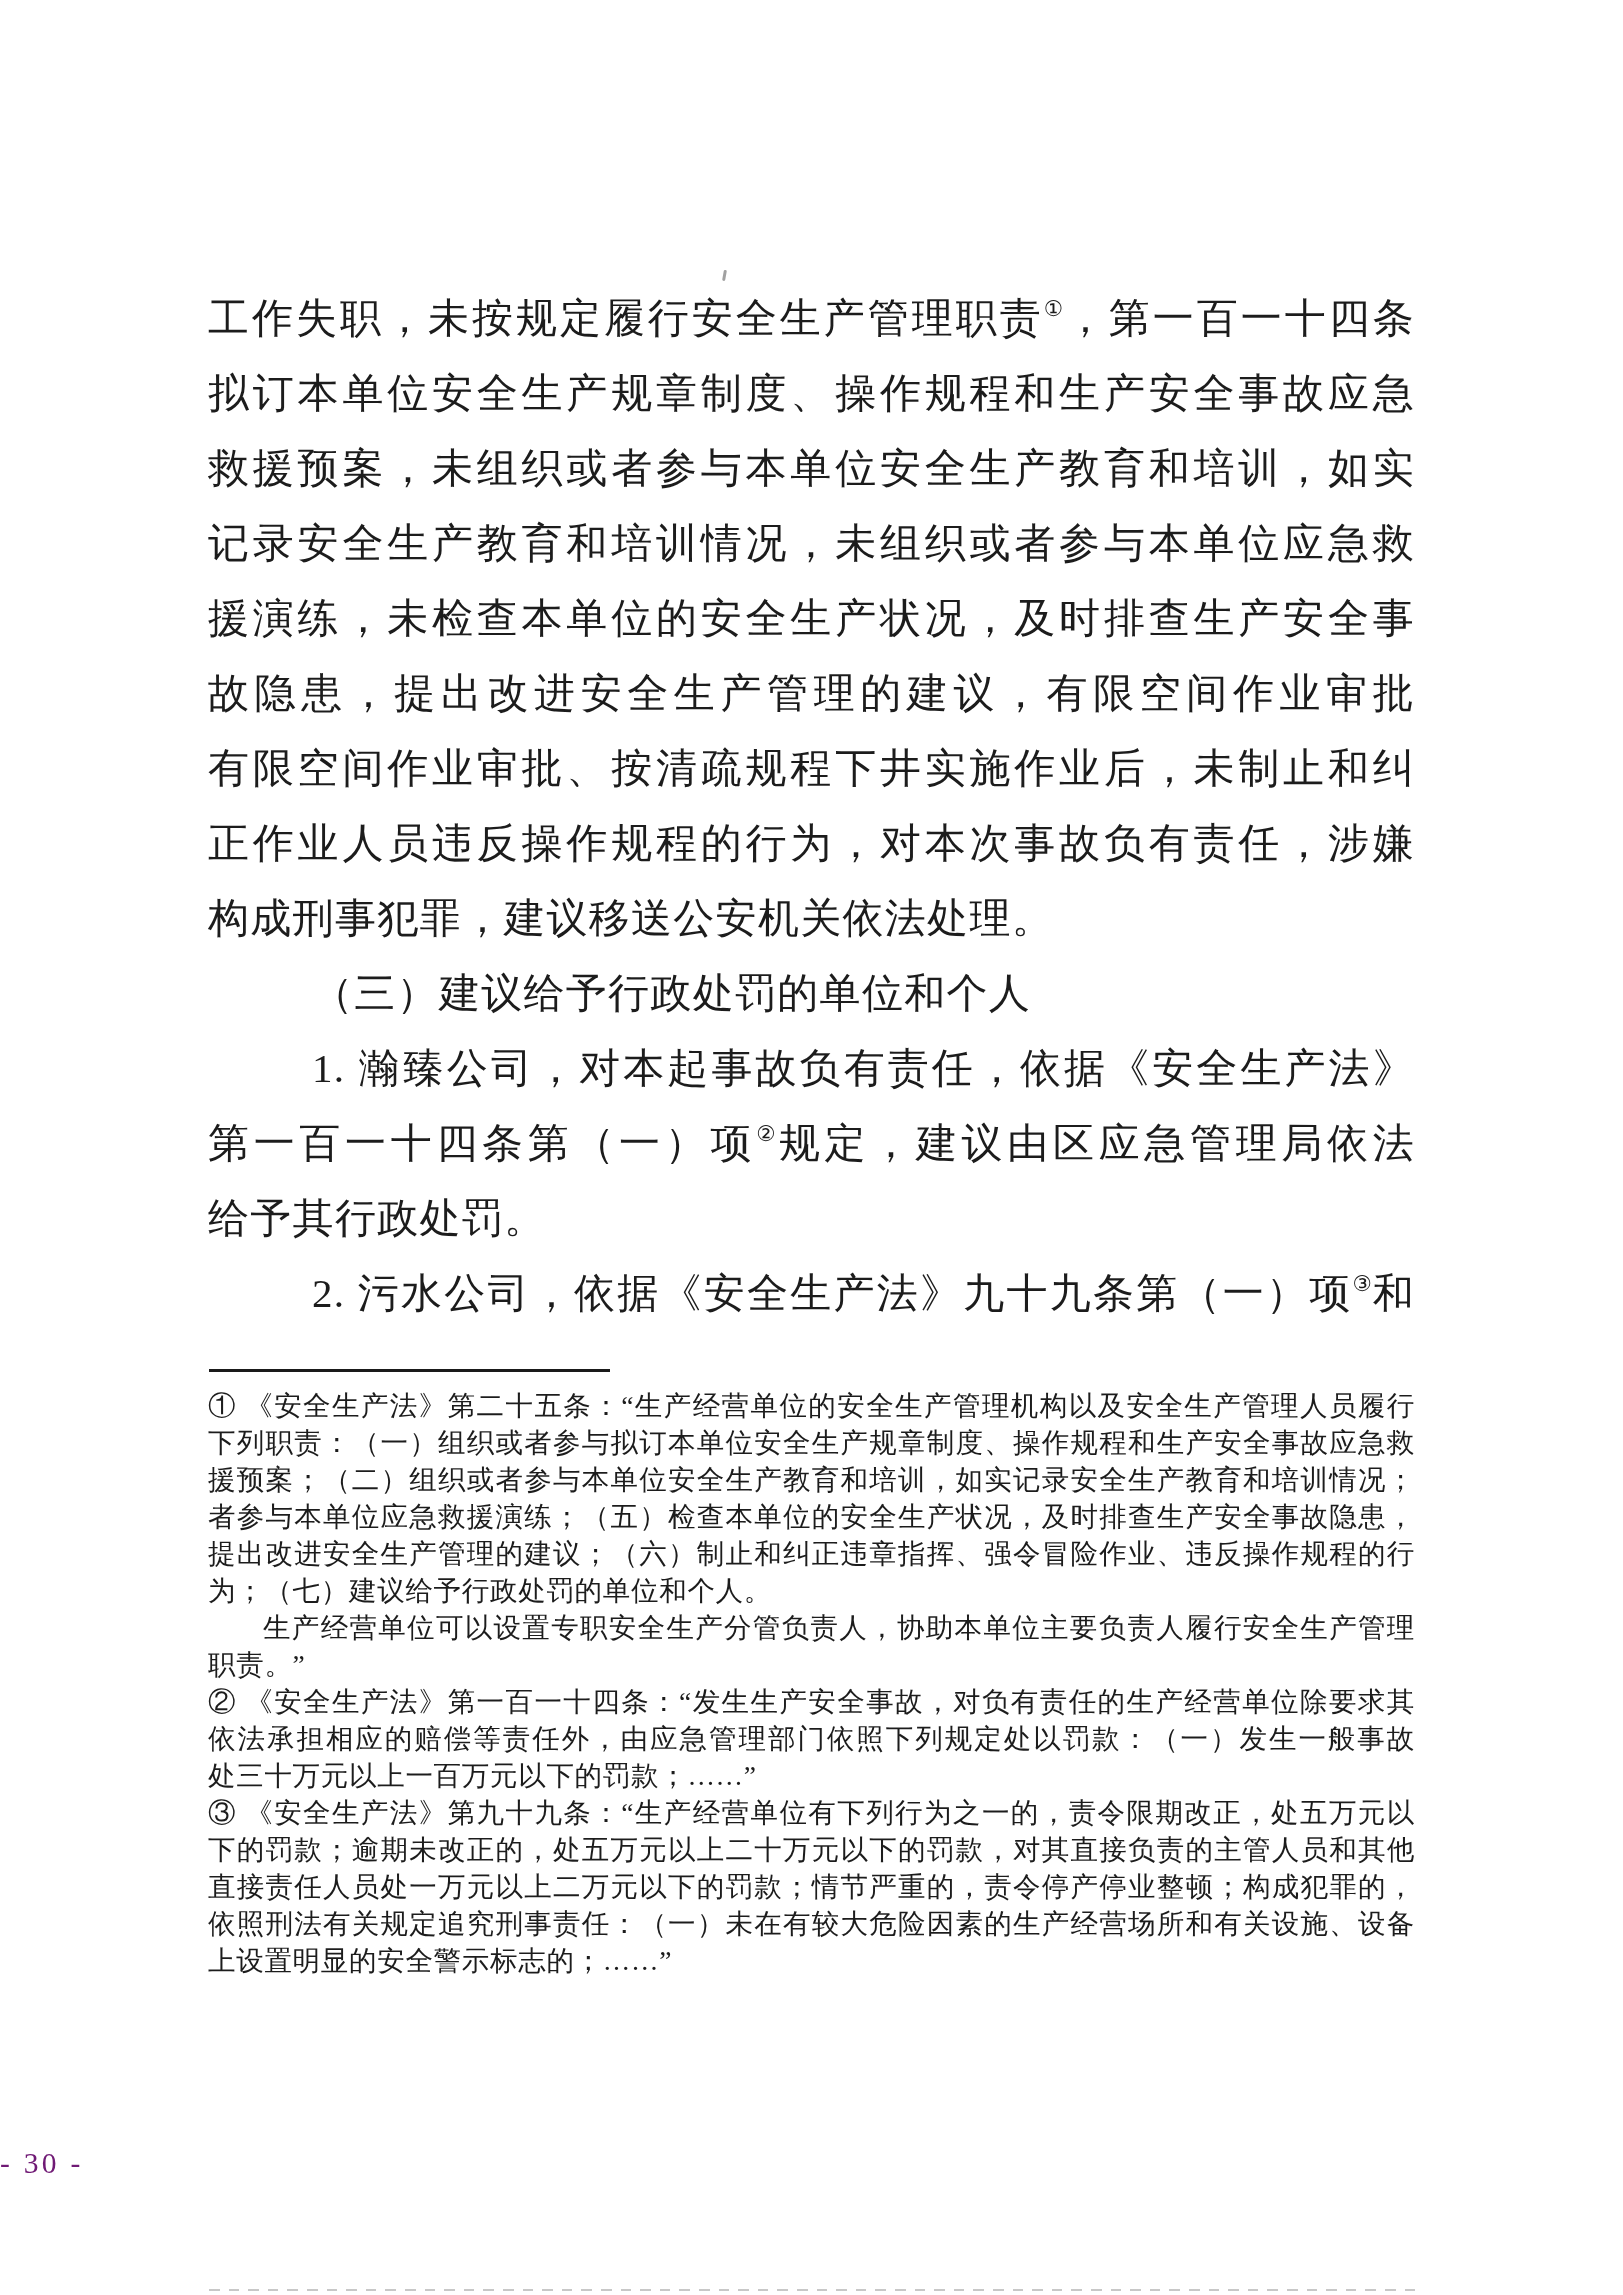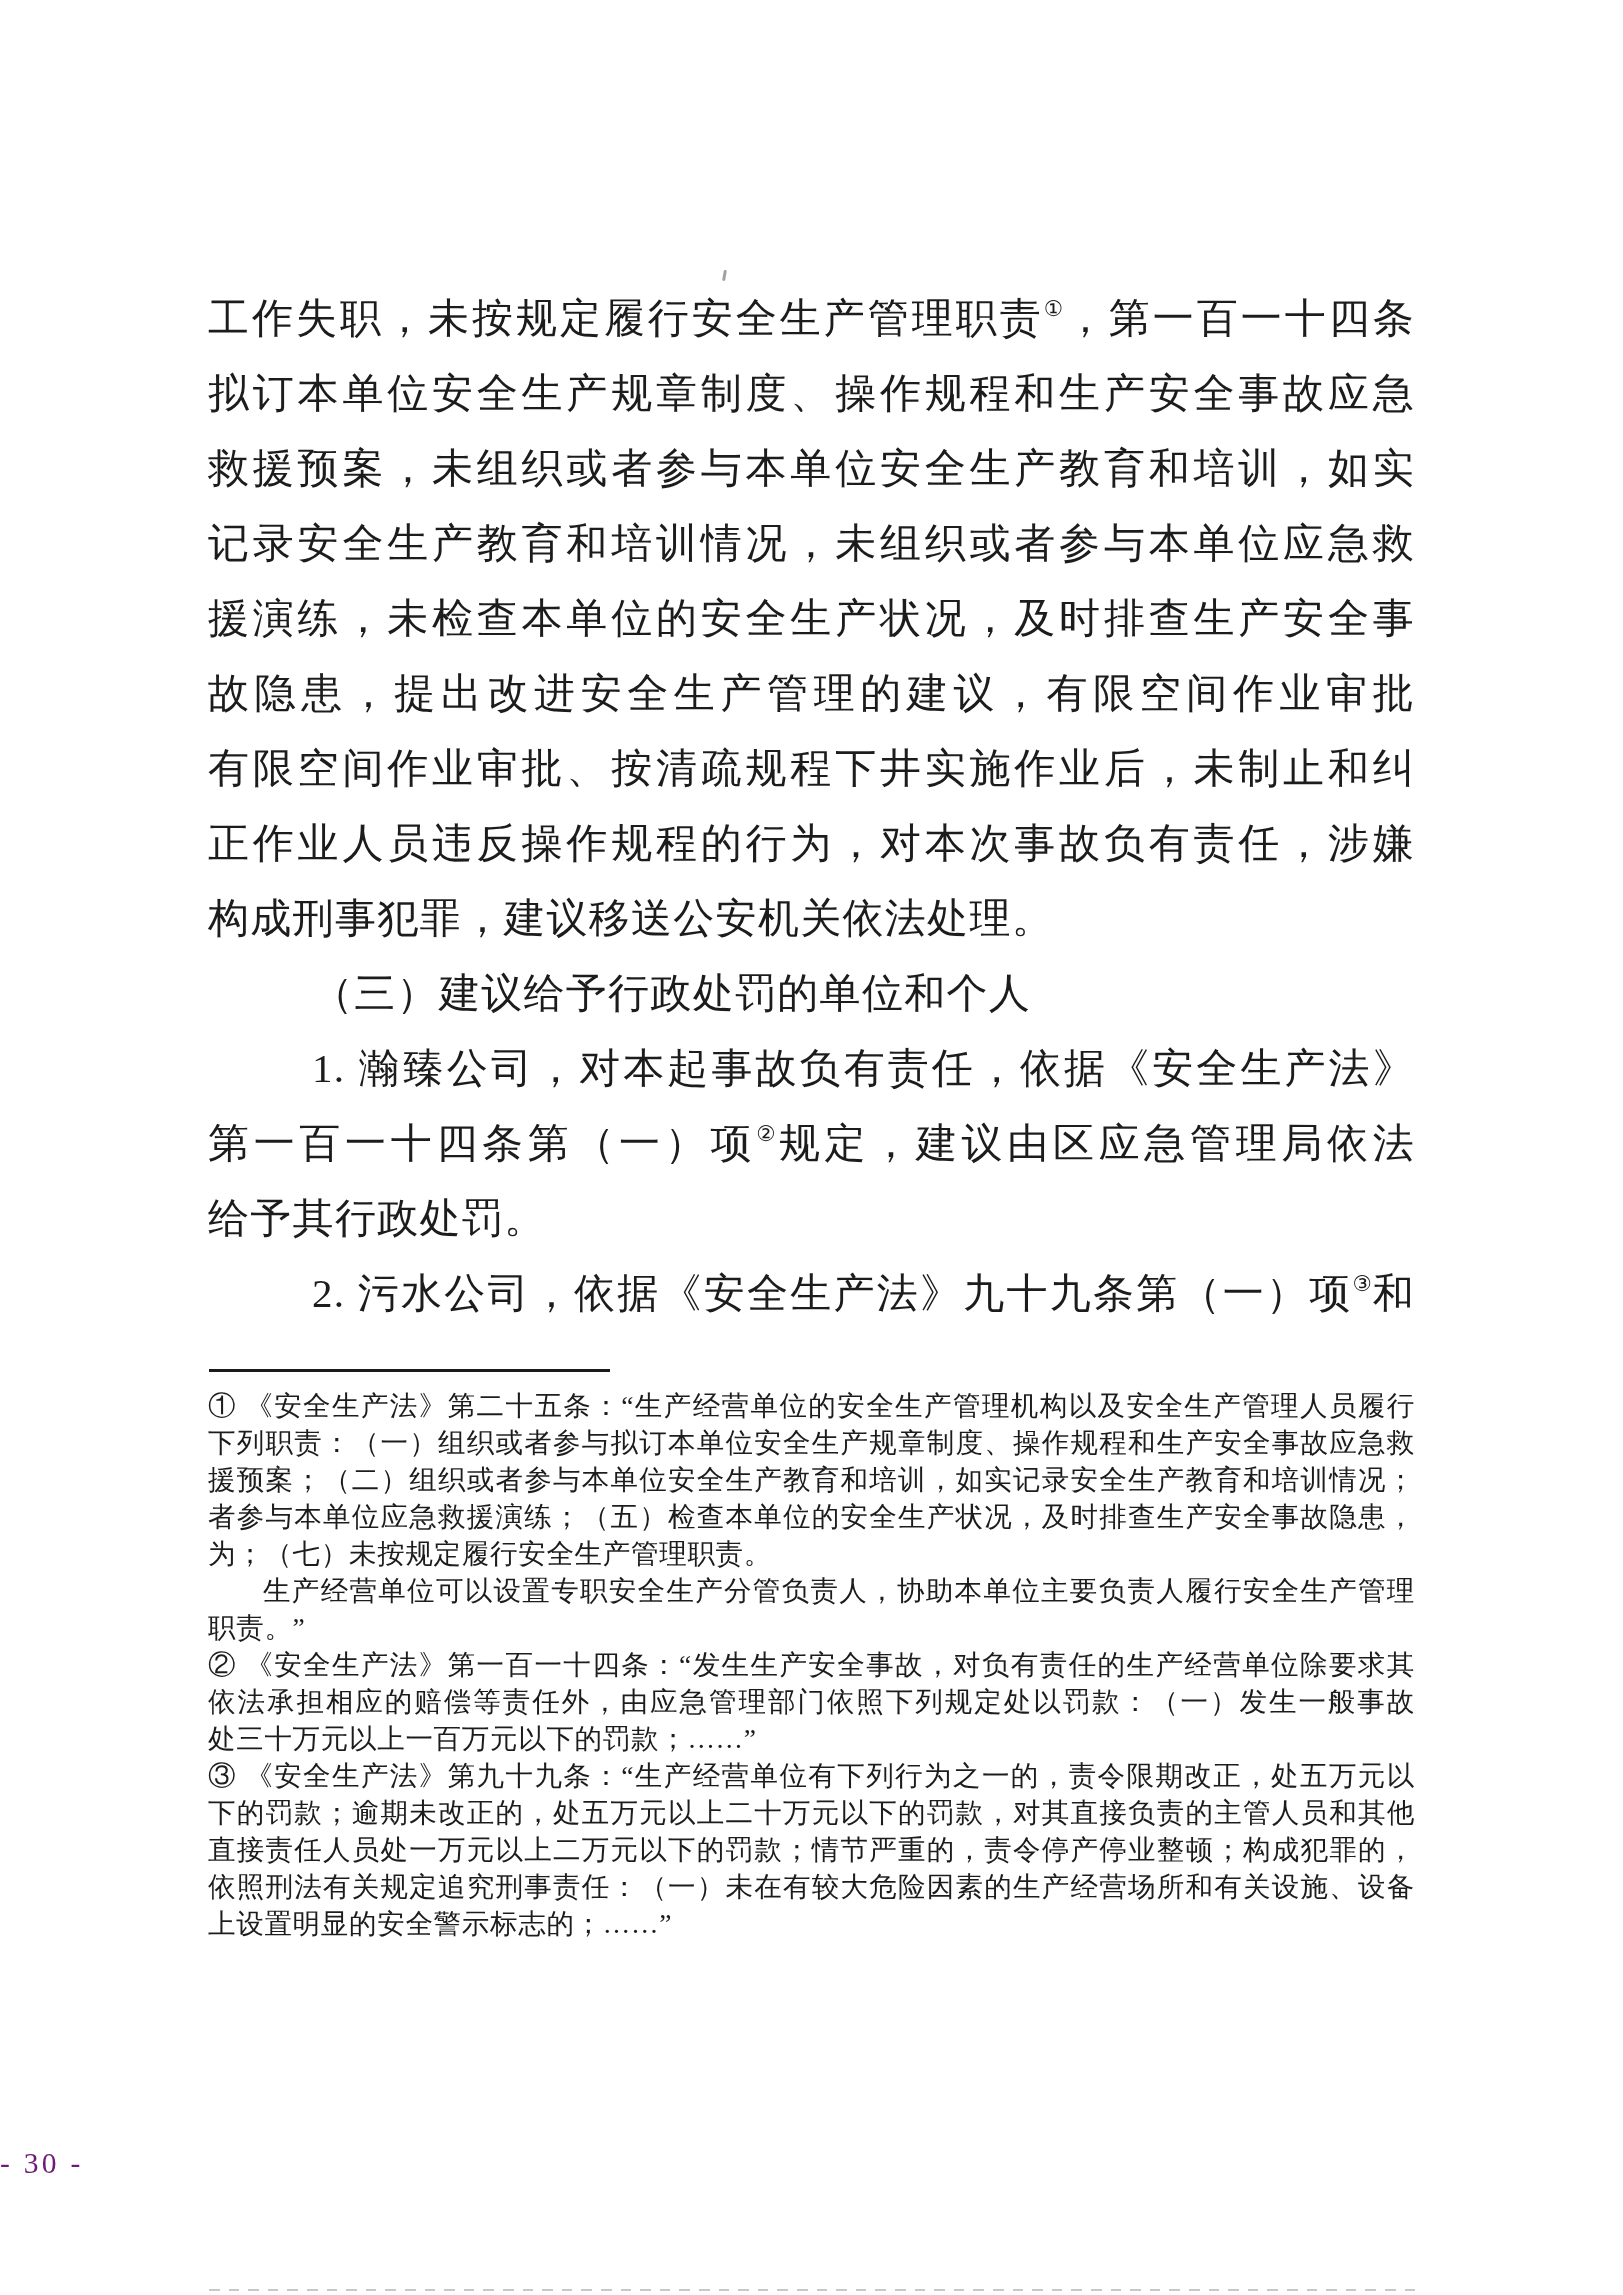"提出改进安全生产管理的建议；（六）制止和纠正违章指挥、强令冒险作业、违反操作规程" div.tline { html: none -> <div><span>提出改进安全生产管理的建议；（六）制止和纠正违章指挥、强令冒险作业、违反操作规程的行</span></div> }
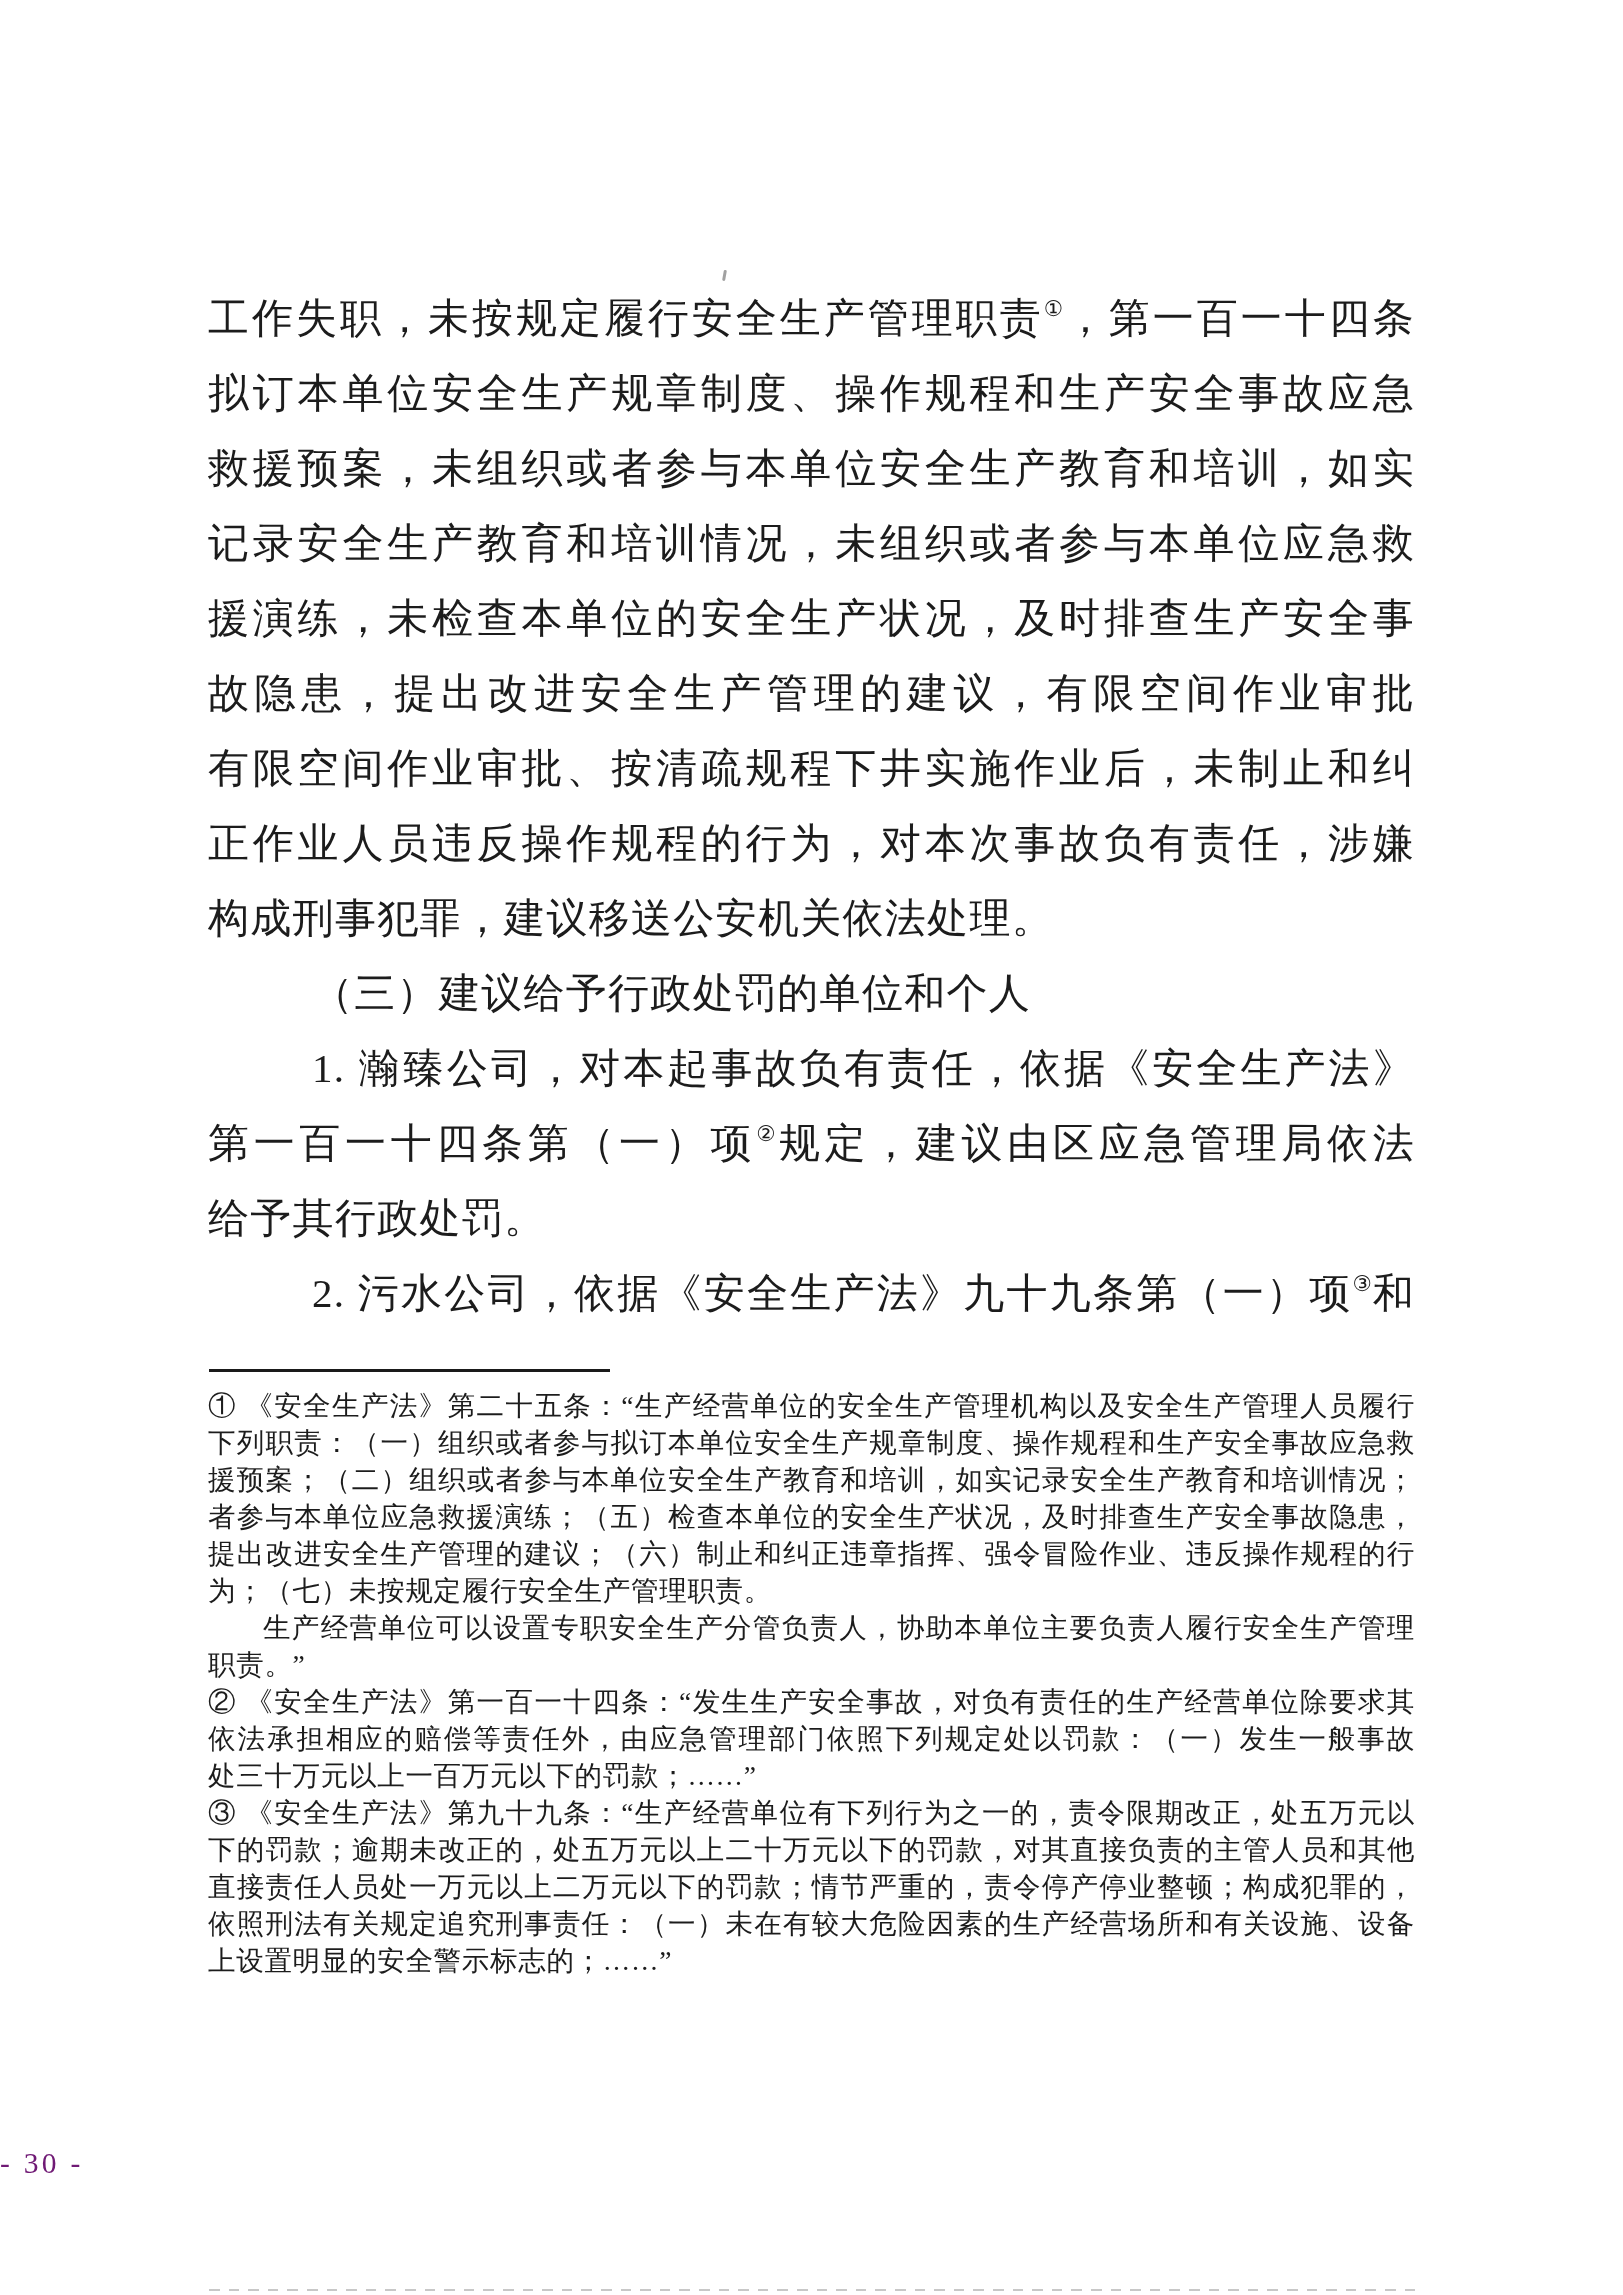"为；（七）未按规定履行安全生产管理职责。" span { text: 未按规定履行安全生产管理职责 -> 建议给予行政处罚的单位和个人 }
